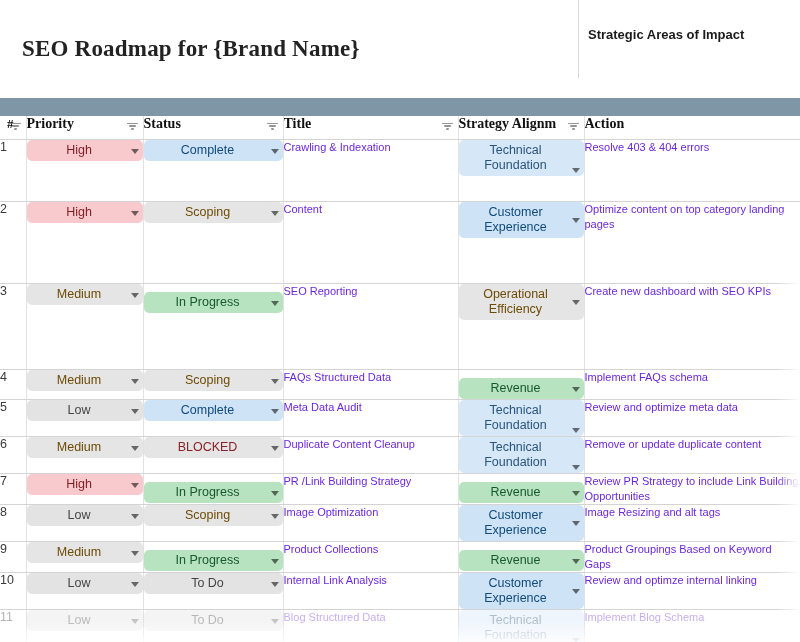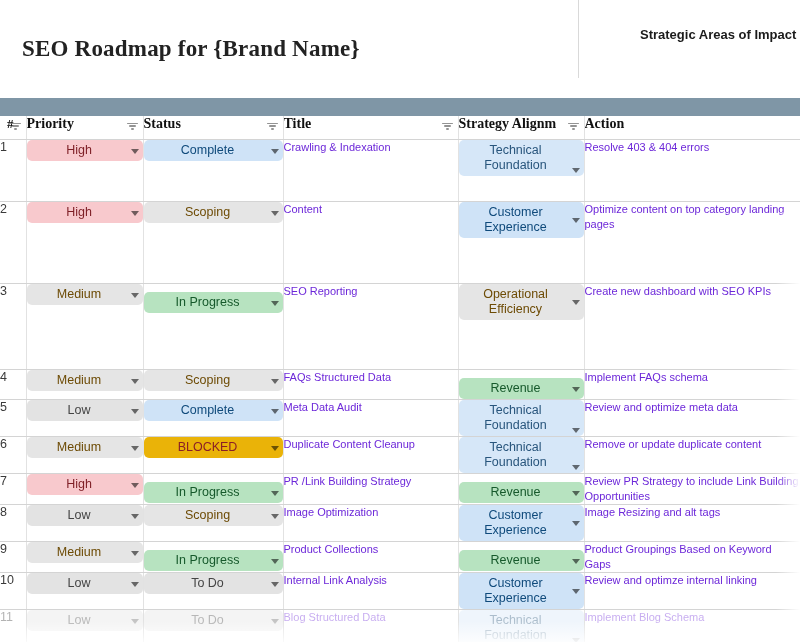"Strategic Areas of Impact" .side-title { left: 640px -> 588px }
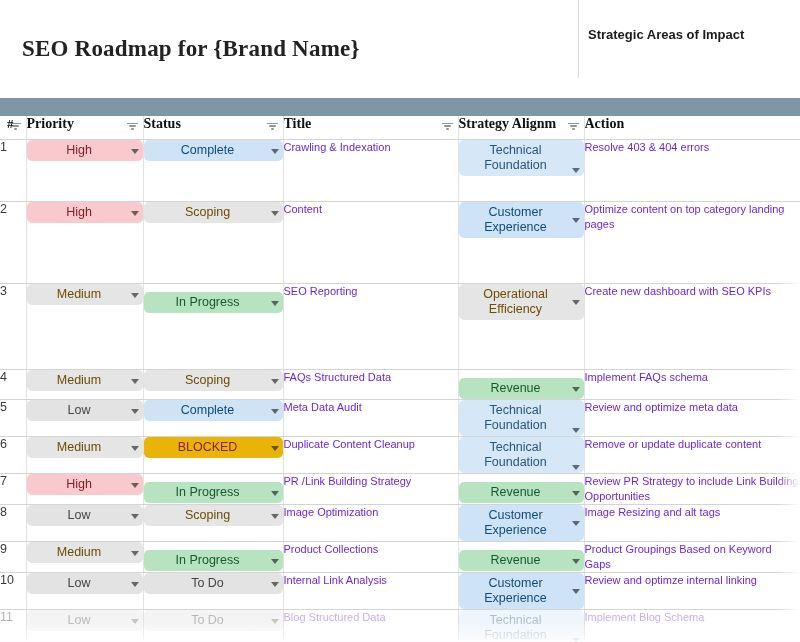"BLOCKED" .c-redstr { background: #eab308 -> #e5e5e5 }
